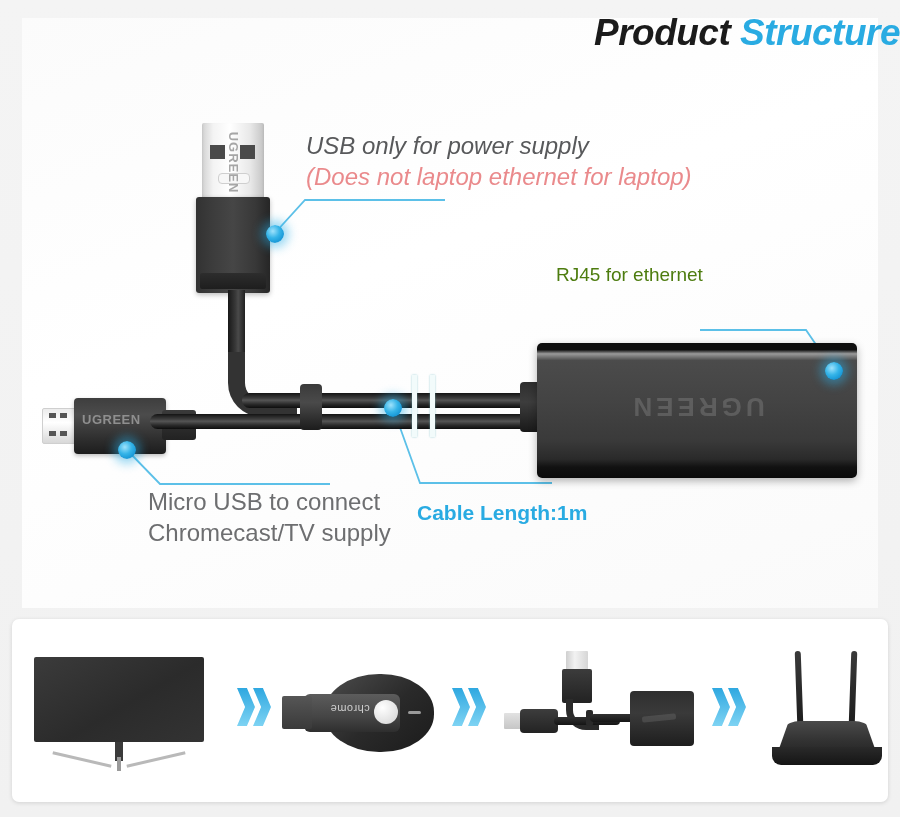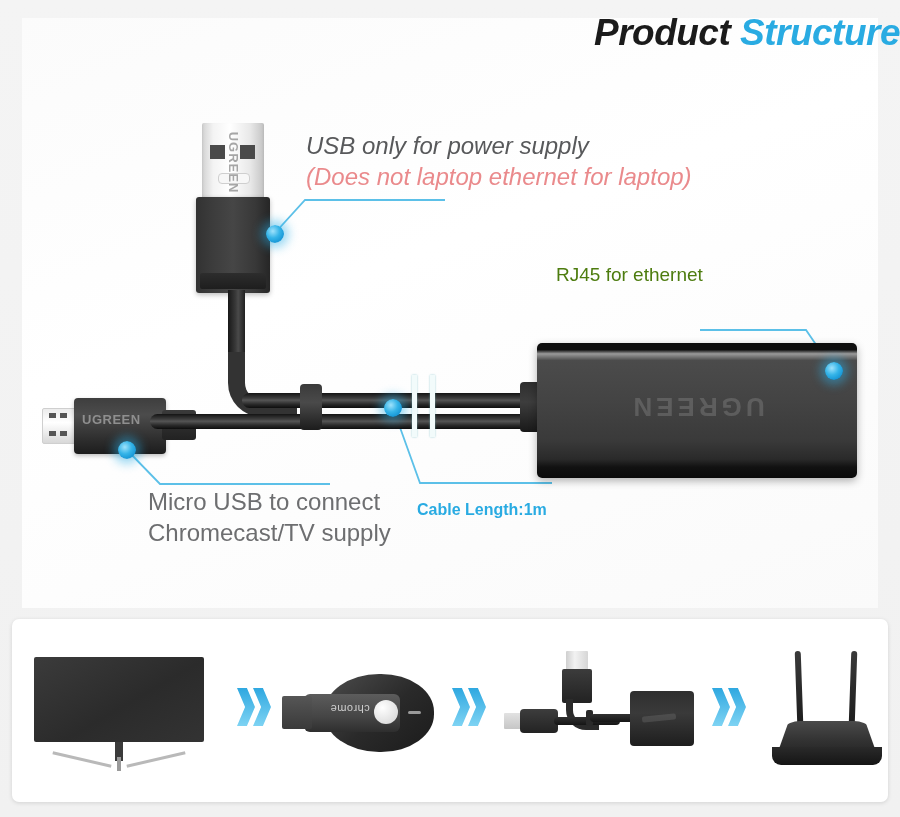"Cable Length:1m" #co-cable { font-size: 16px -> 21px }
